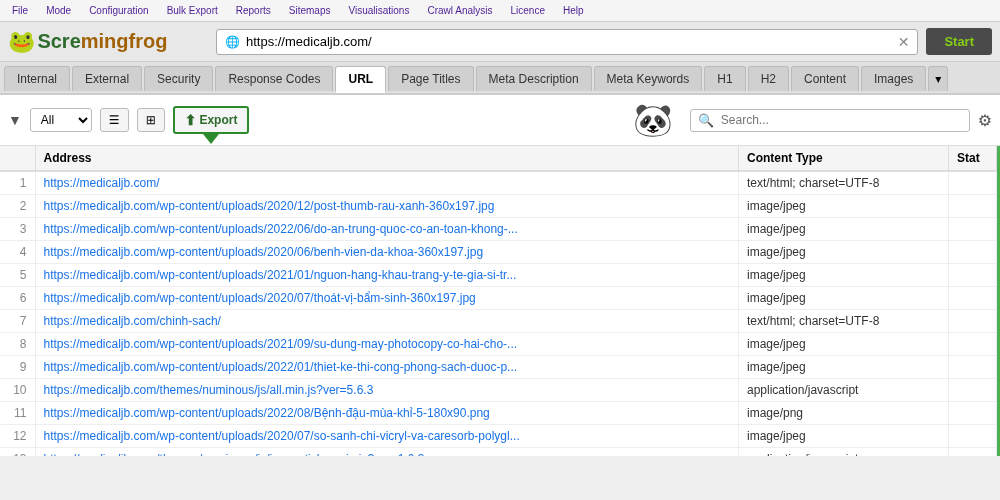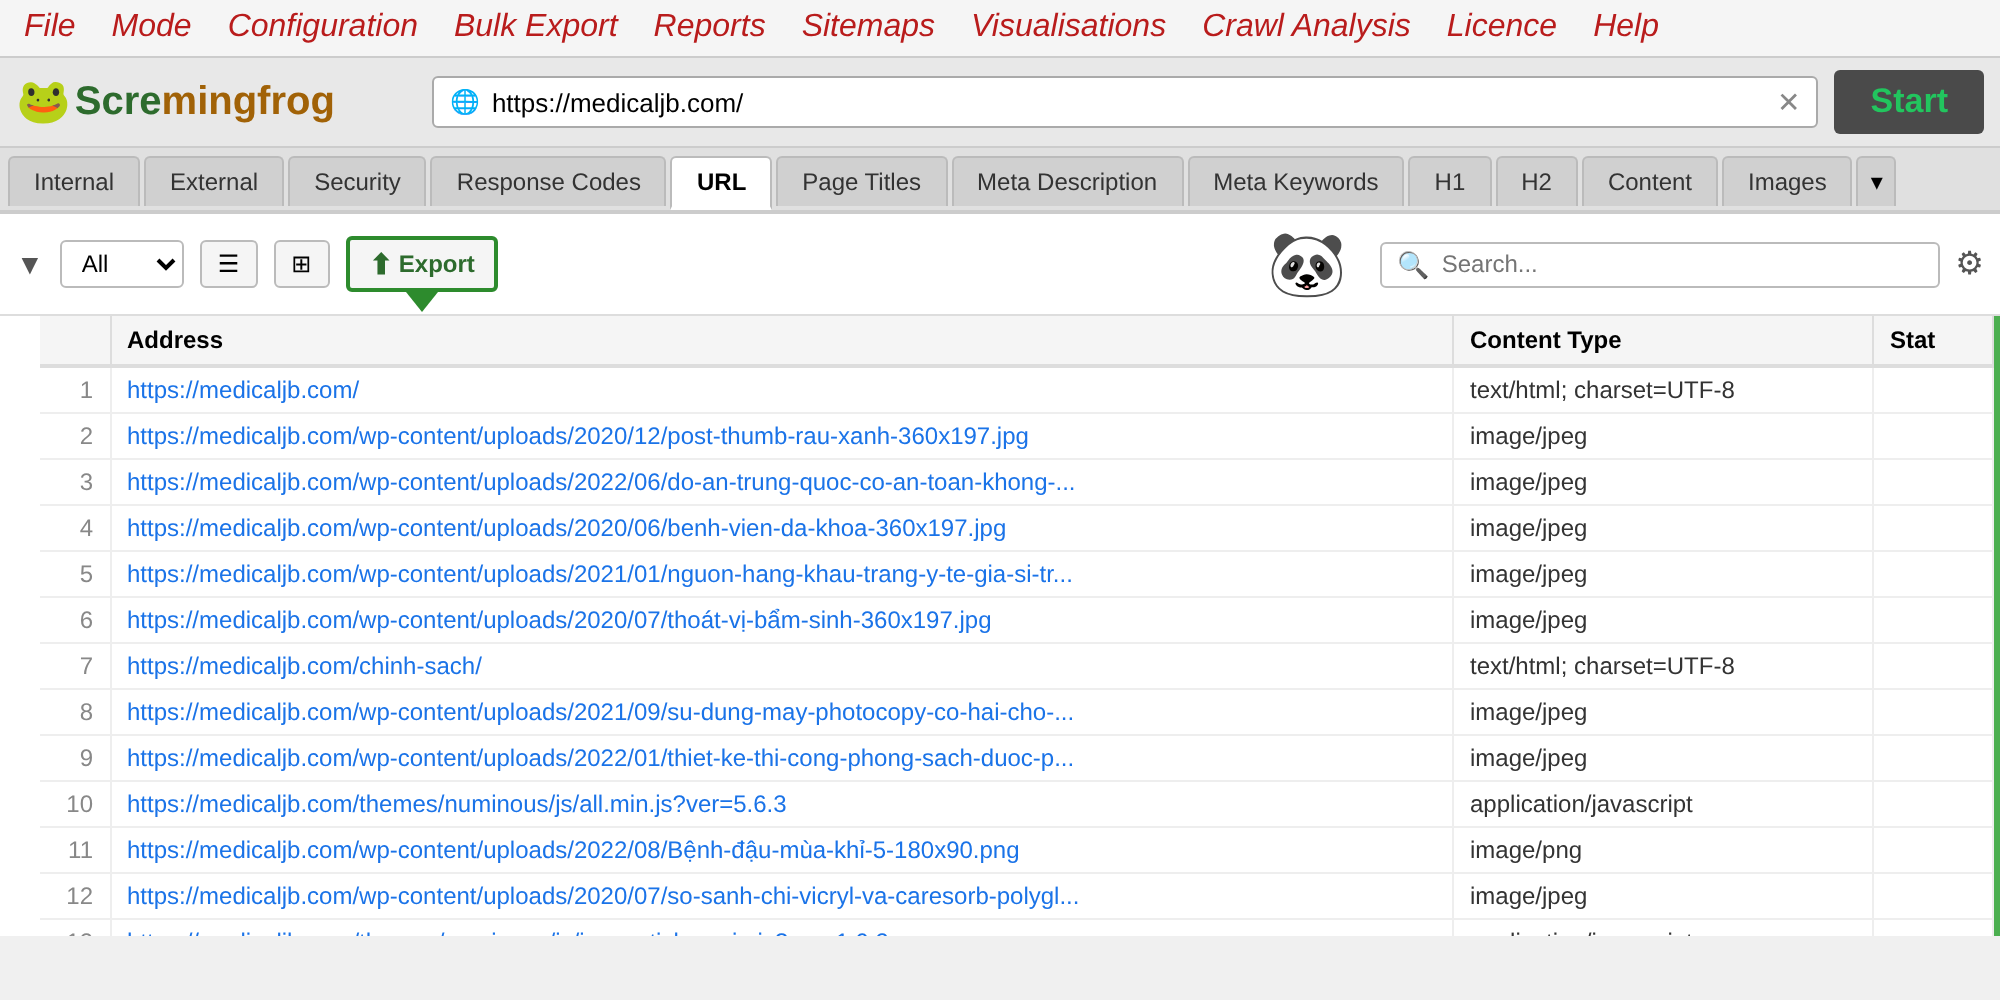"File" .menubar-item { color: #b91c1c -> #4c1d95; font-size: 16px -> 10px; font-style: italic -> none }
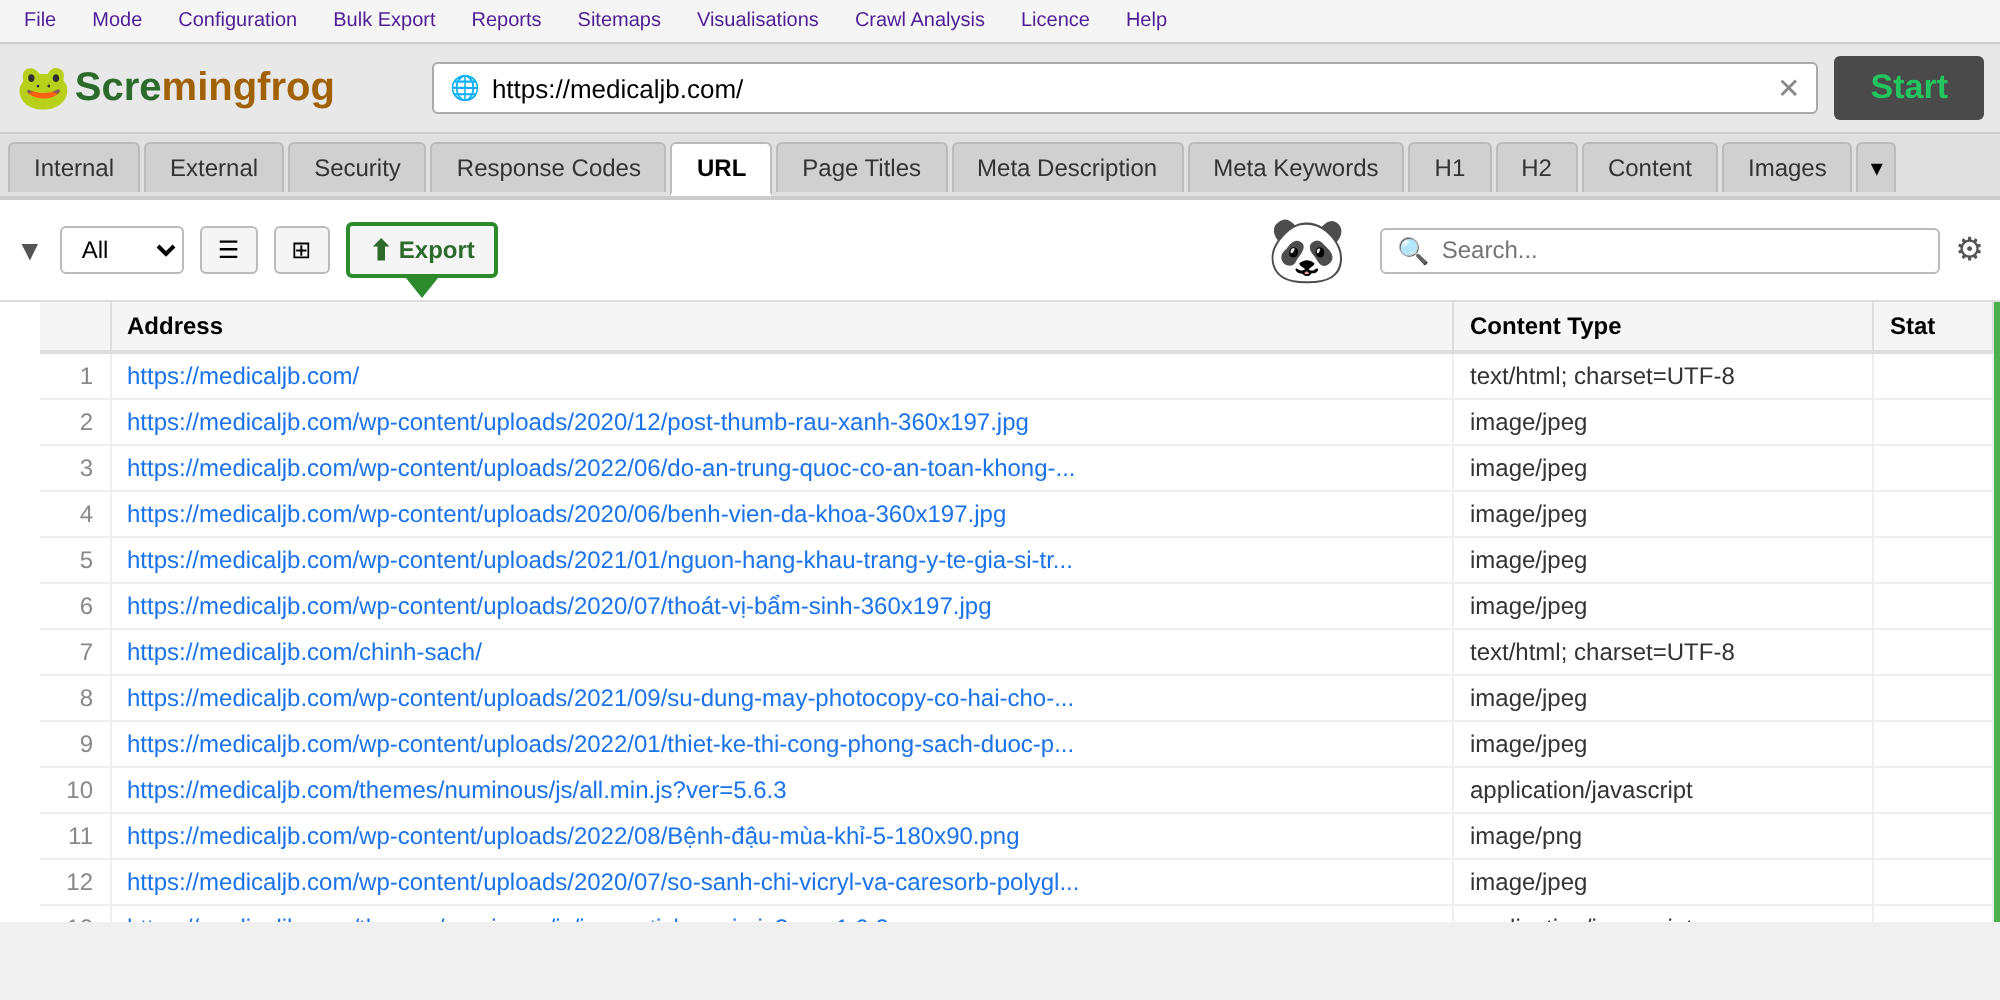"Start" .start-btn { color: #22c55e -> #84cc16; font-size: 17px -> 13px }
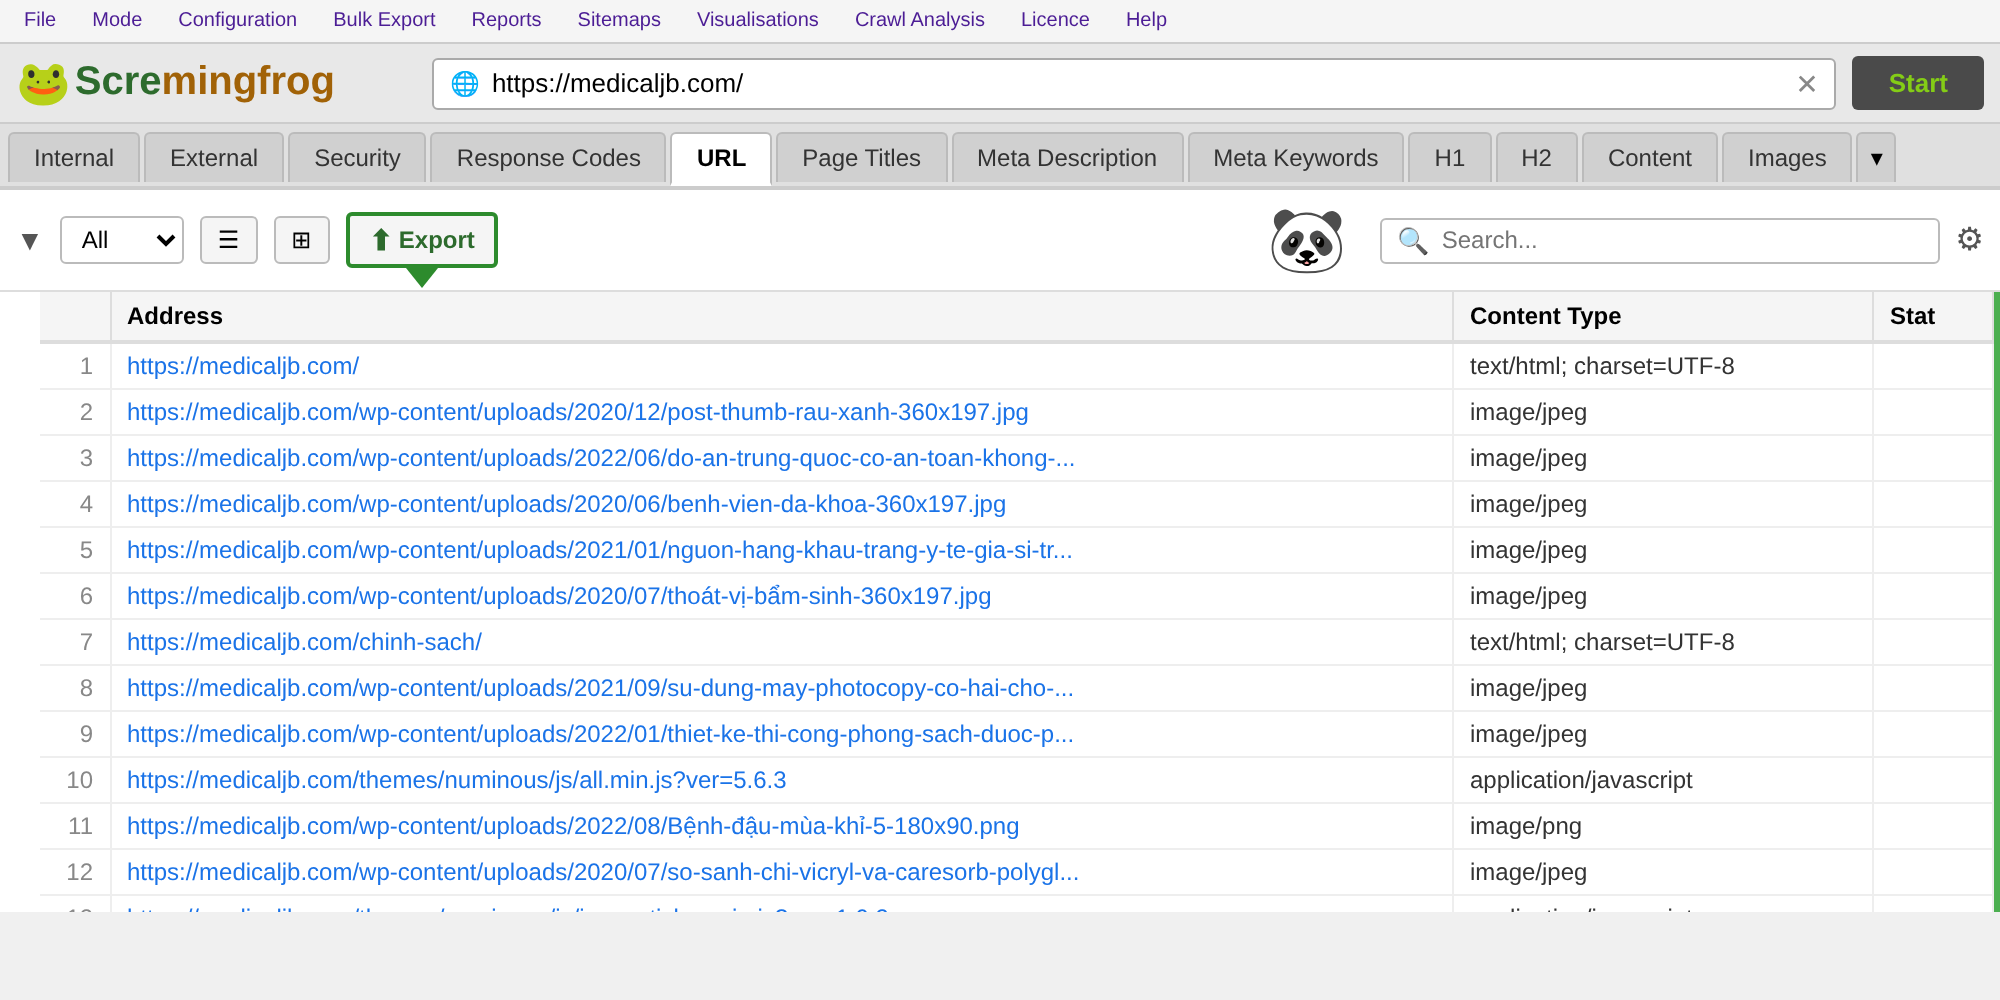"Address" .table-container { padding-left: 20px -> none }
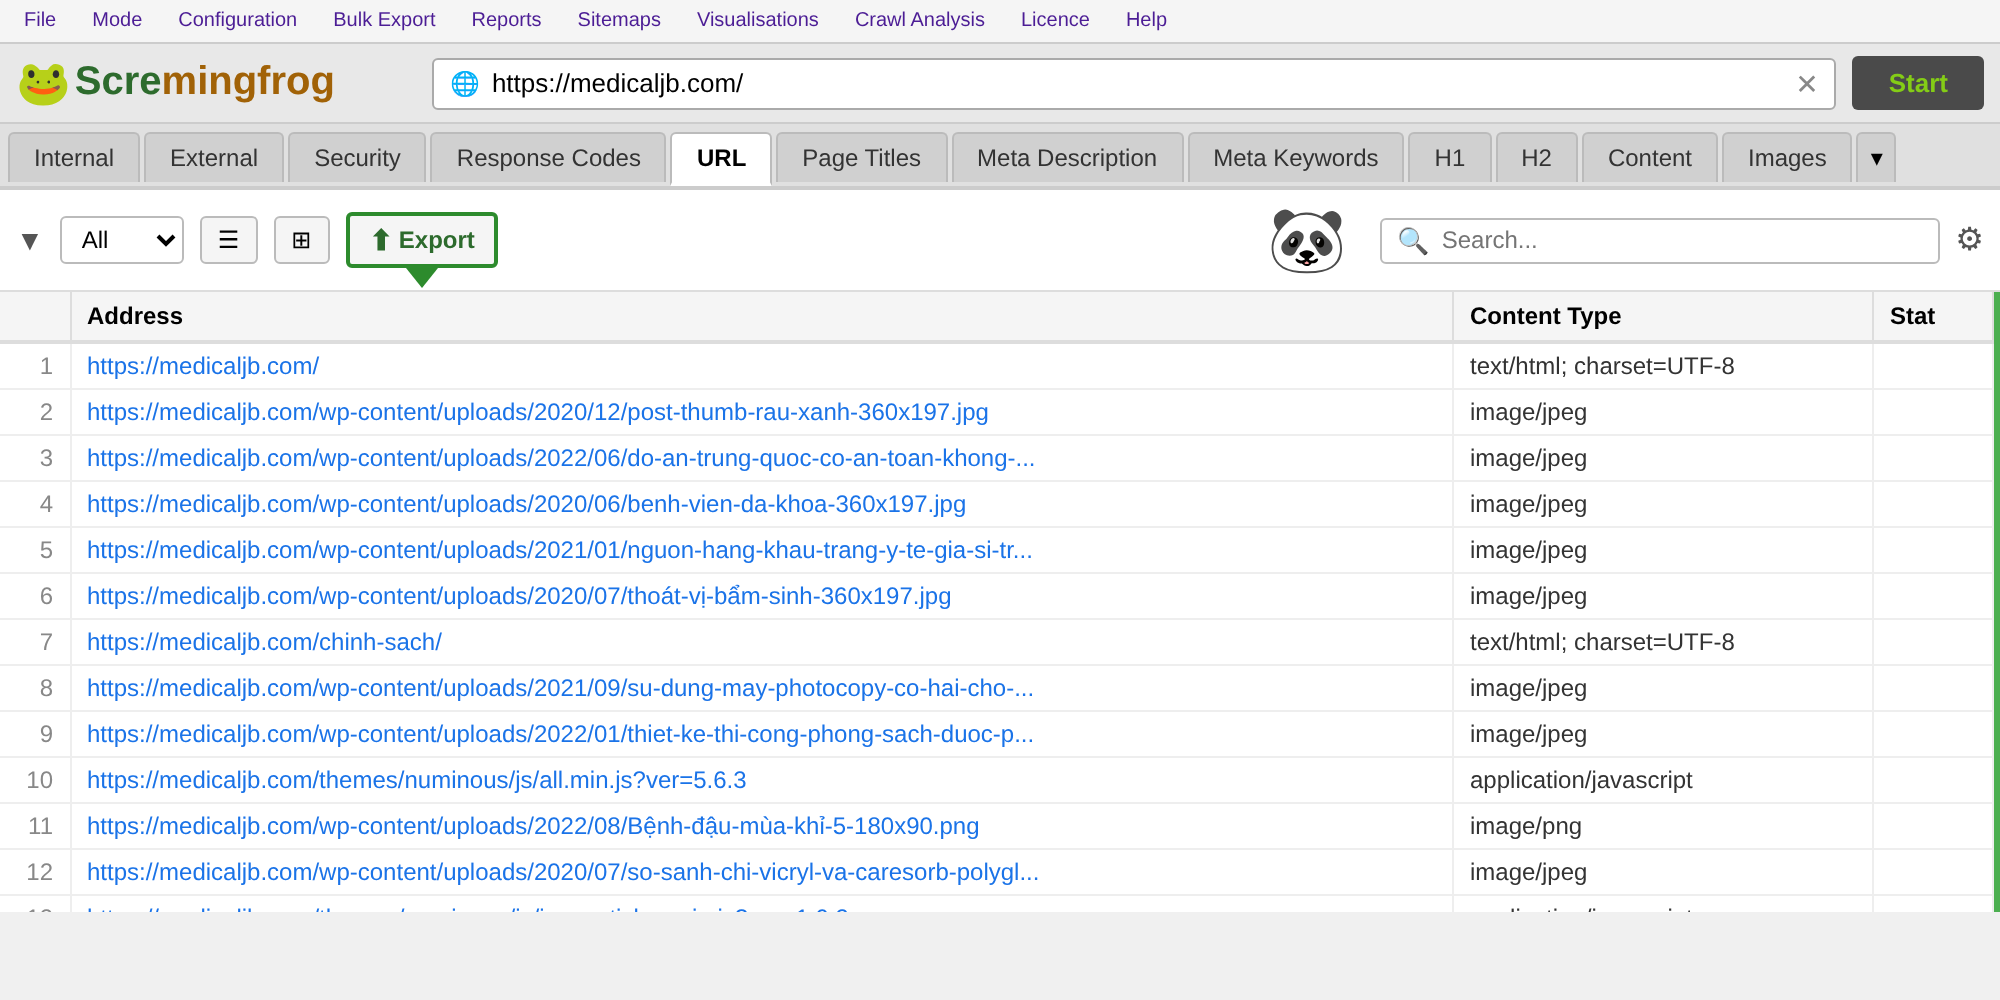"Stat" .col-status { width: 60px -> 48px }
